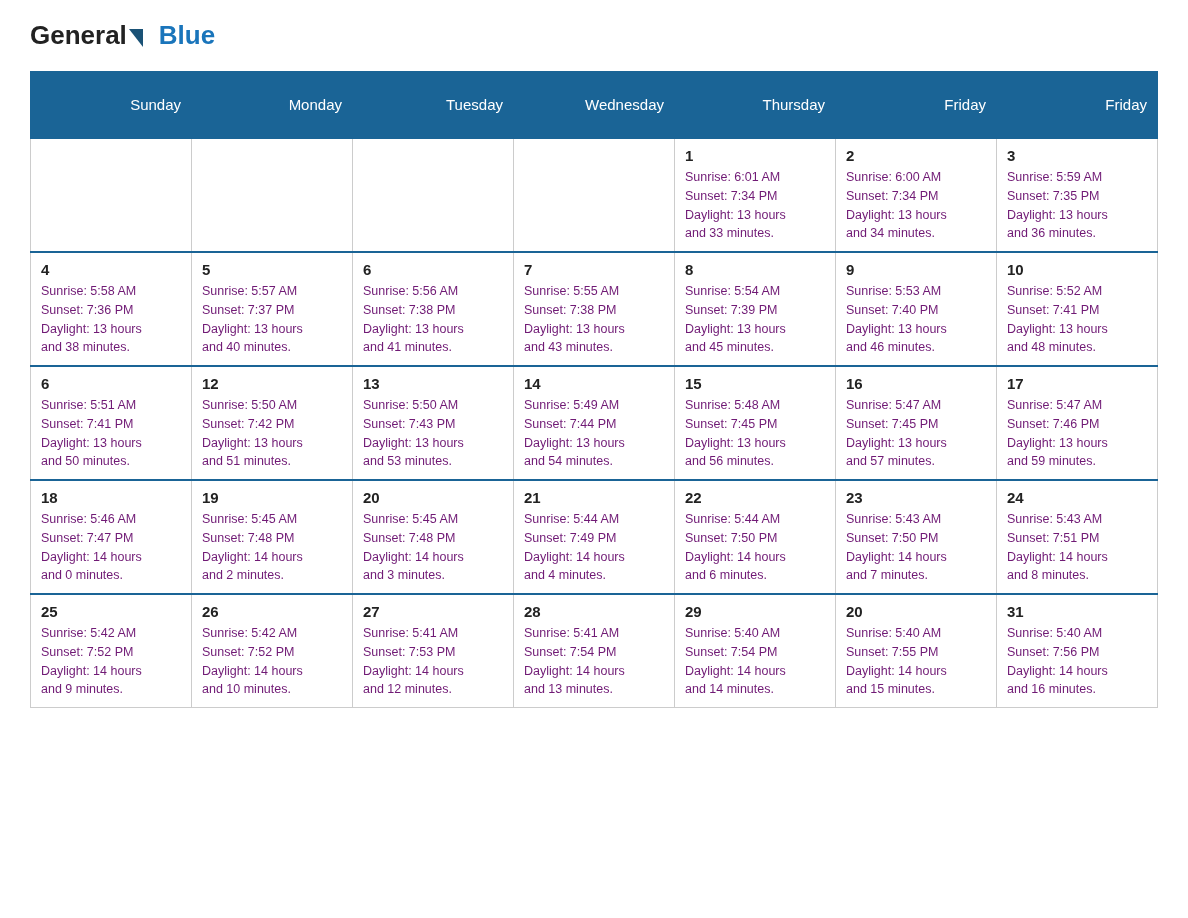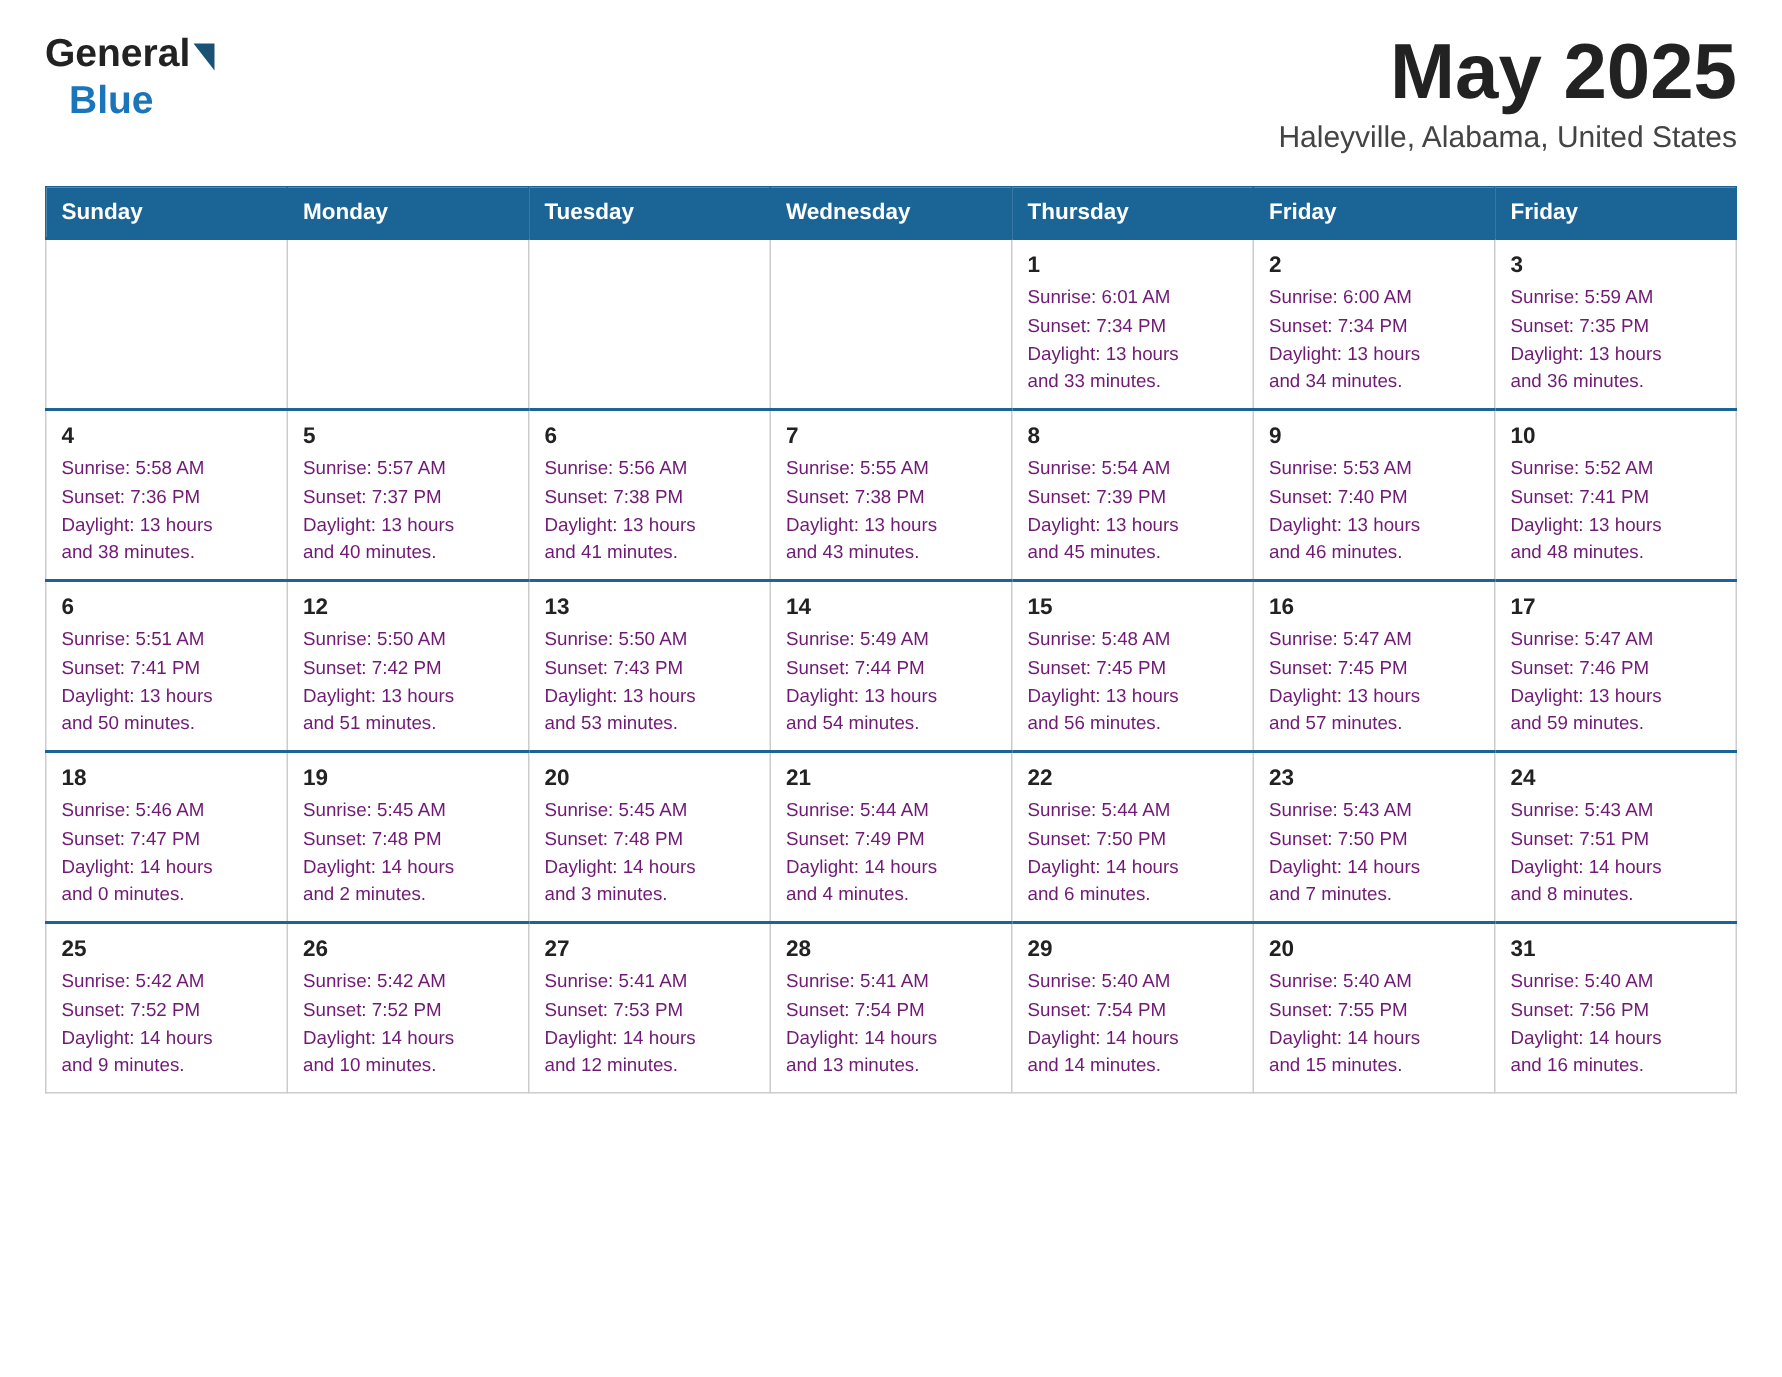"General" .logo { flex-direction: column -> row }
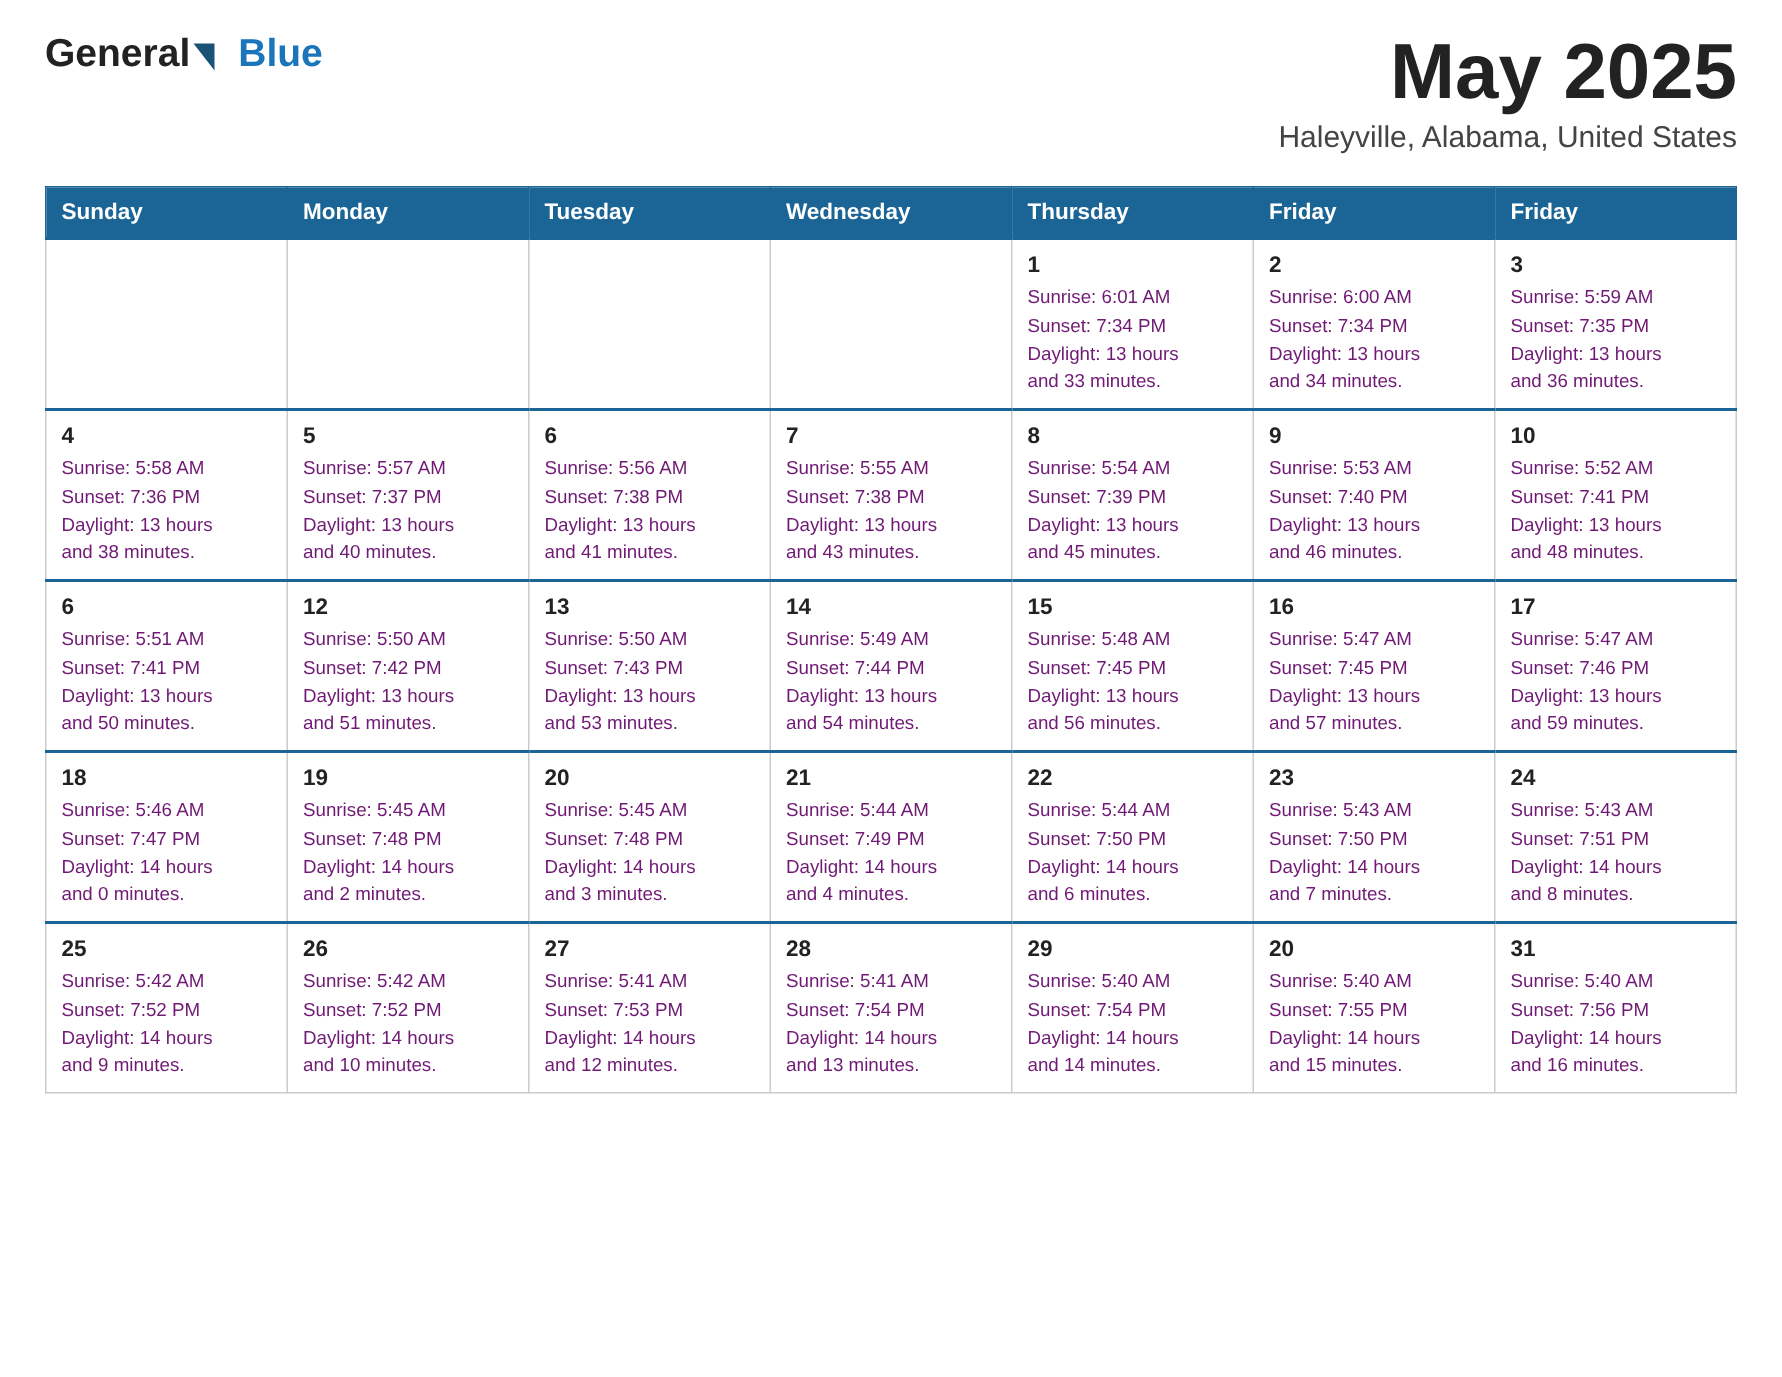"May 2025" div.title-area { html: <div> <div>May 2025</div> <div>Haleyville, Alabama, United States</div> </div> -> none }
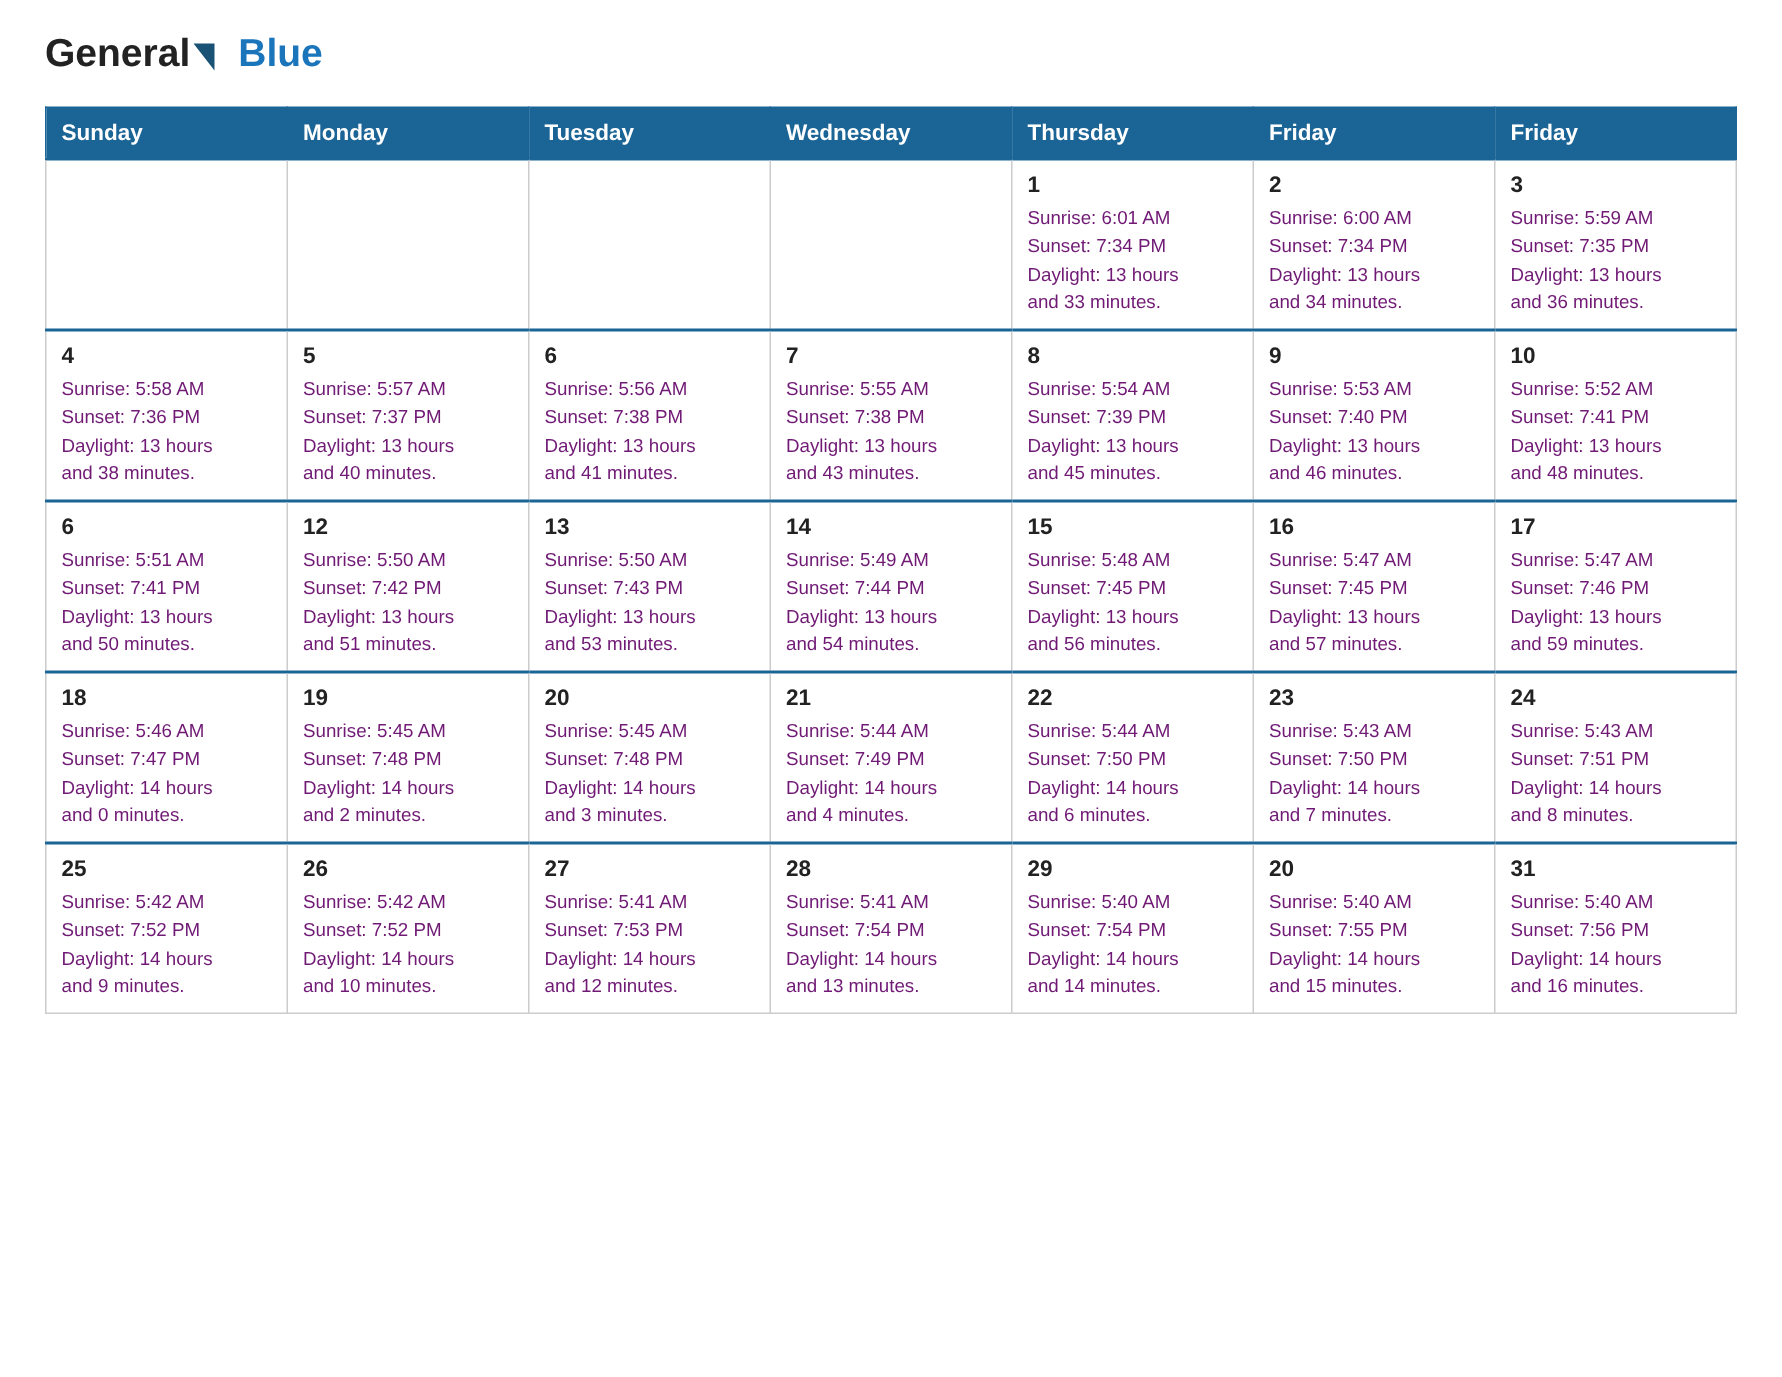"Sunday" .calendar th { font-weight: bold -> normal; padding: 8px 10px -> 24px 10px; text-align: left -> right }
